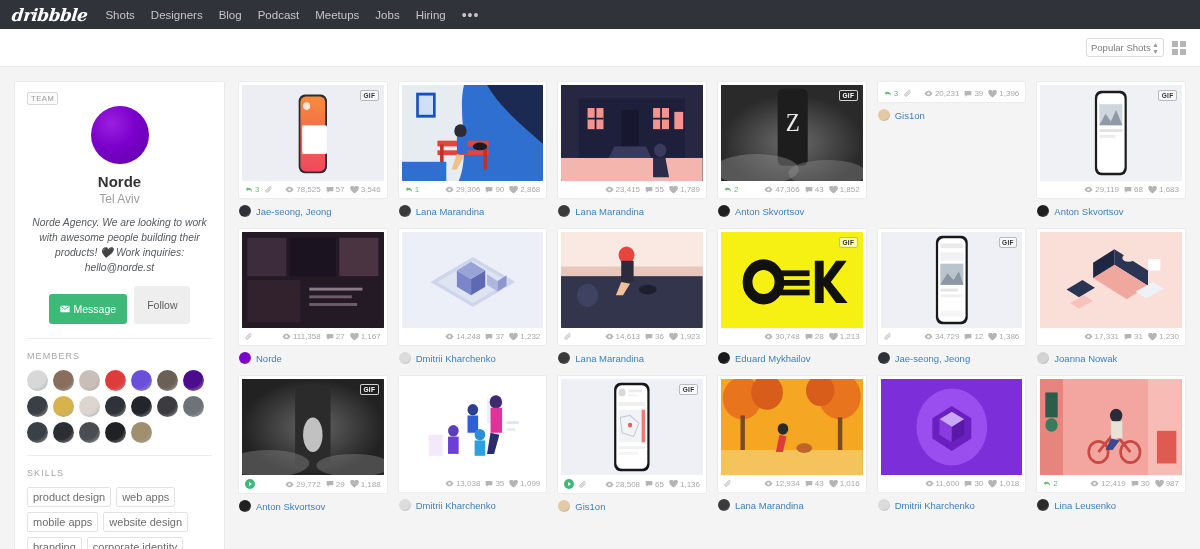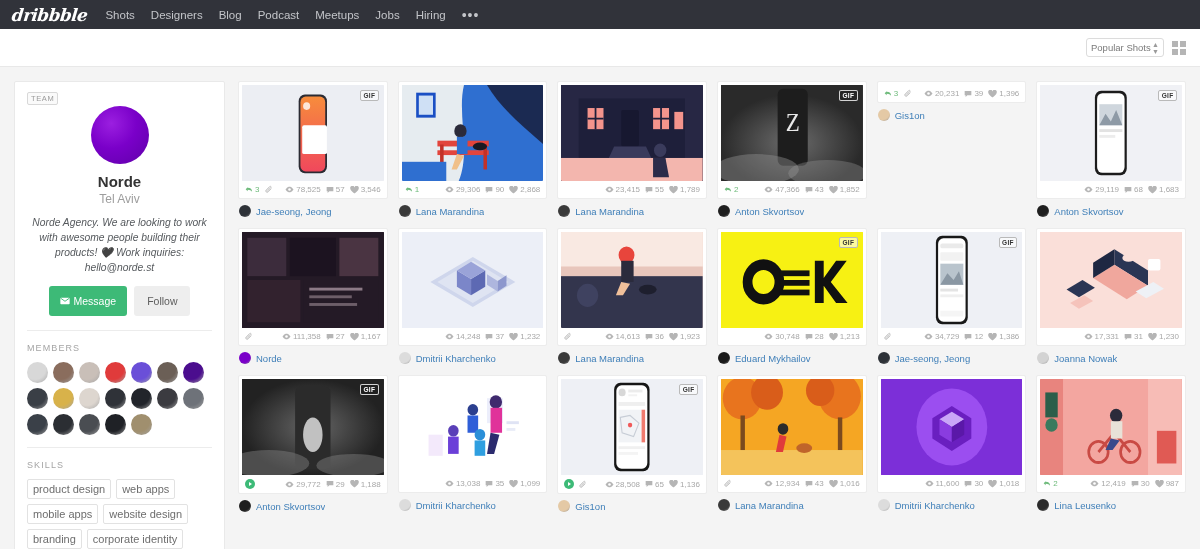"Message" .btn-msg { margin-top: none -> 8px }
